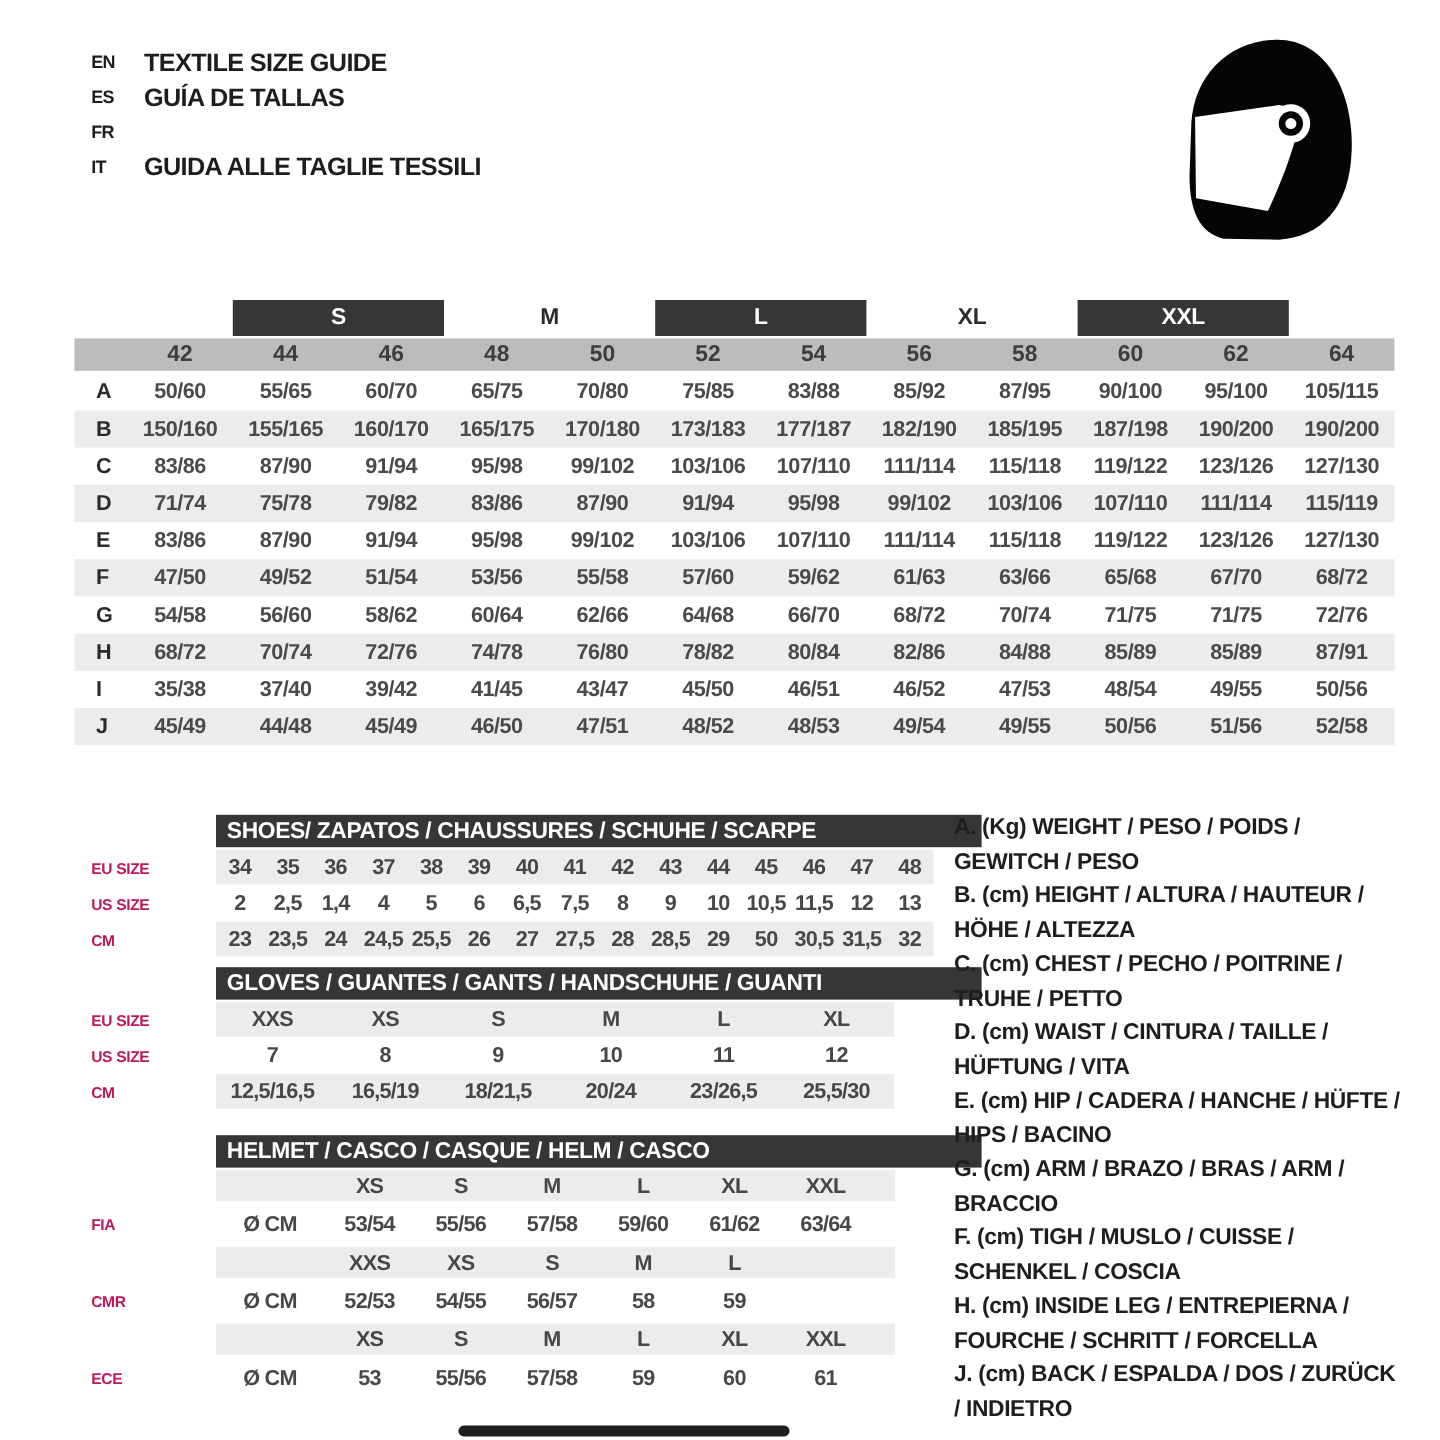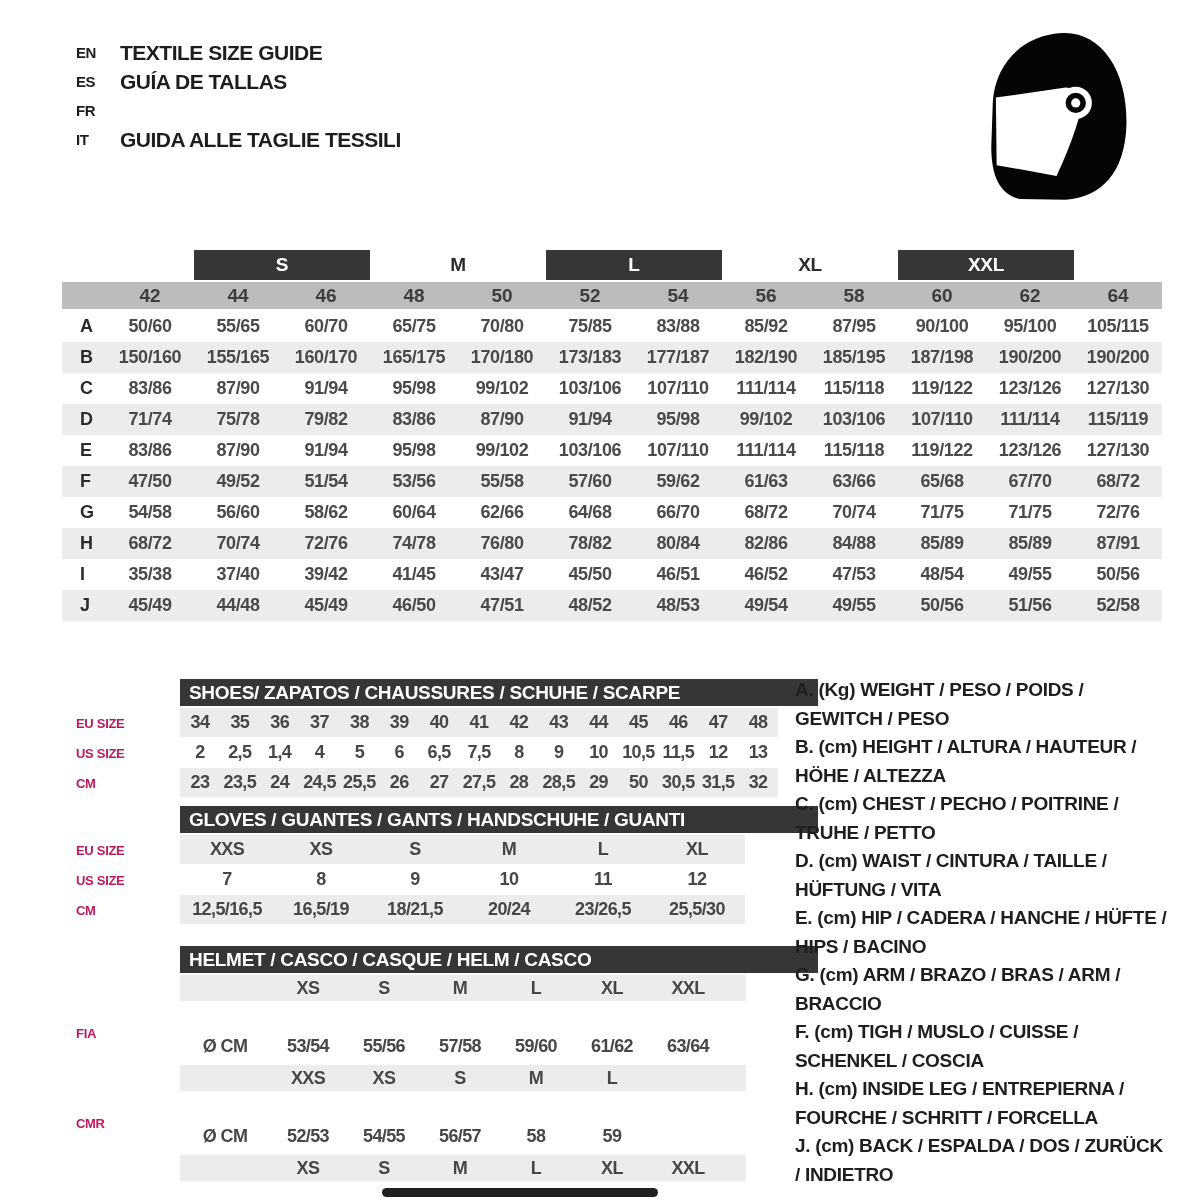"Ø CM" .vals.hdata { margin-top: 26px -> none }
